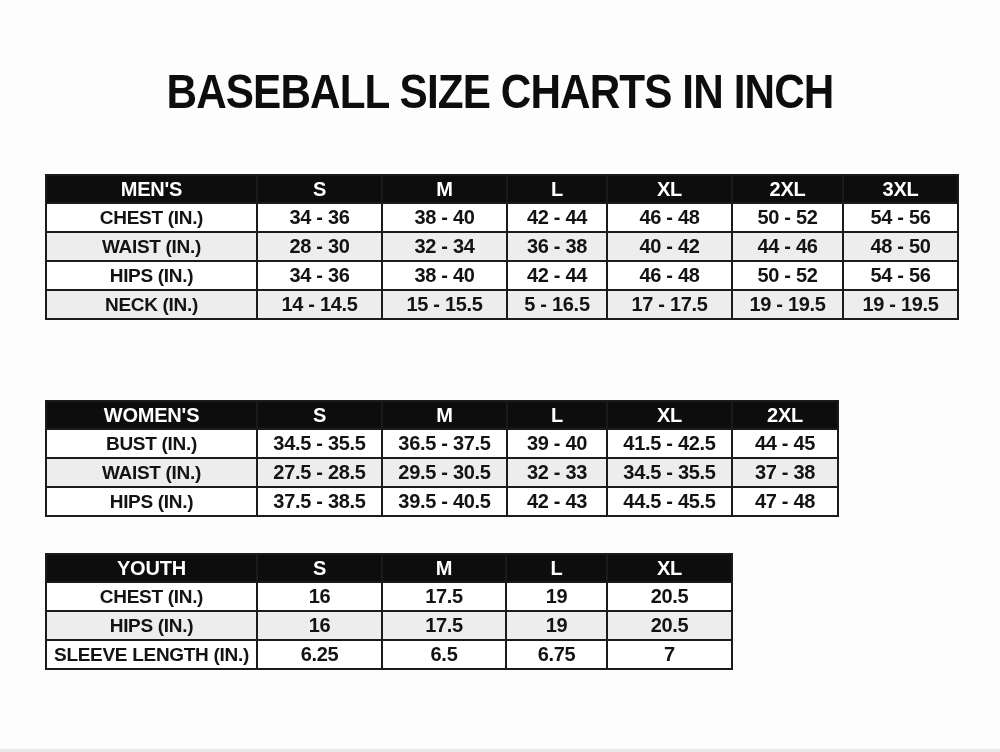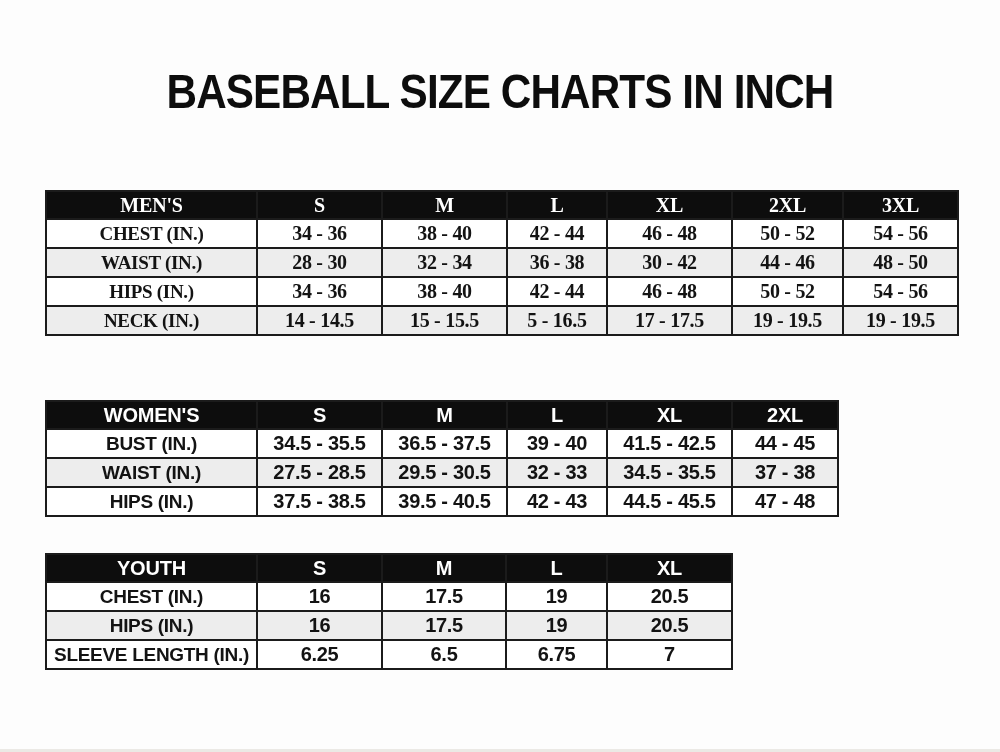"MEN'S" table.size-table.mens { font-family: Liberation Serif, serif -> none; top: 190px -> 174px }
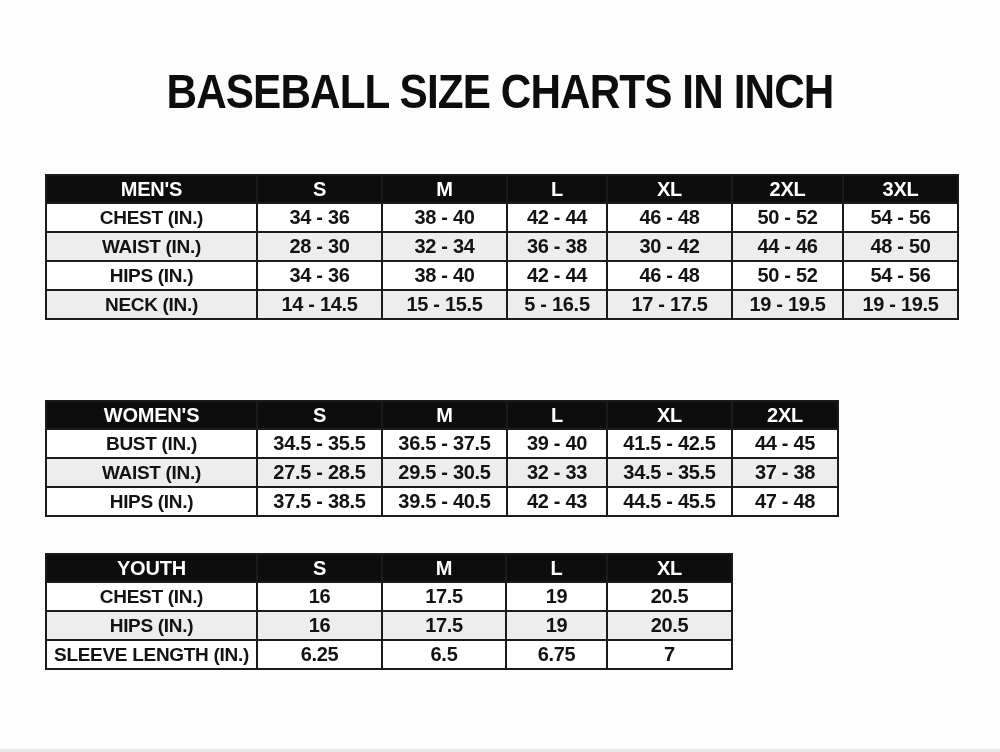"30 - 42" td.val { text: 30 -> 40 }
